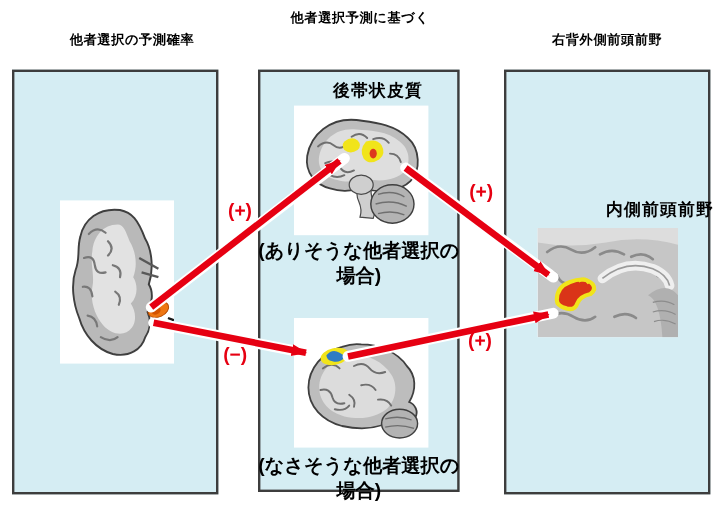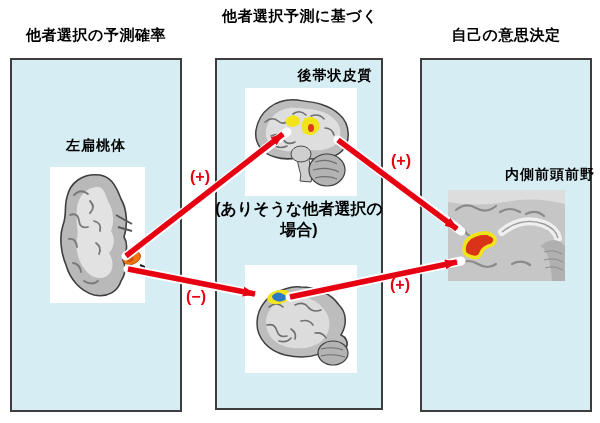"他者選択予測に基づく" .hdr { font-size: 15px -> 11px }
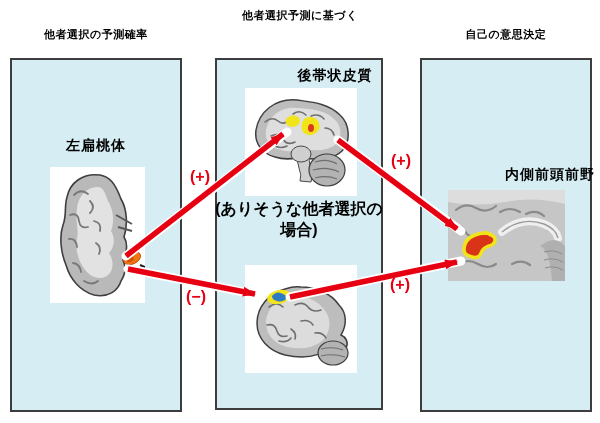"他者選択の予測確率" div.hdr { left: 10px -> 24px }
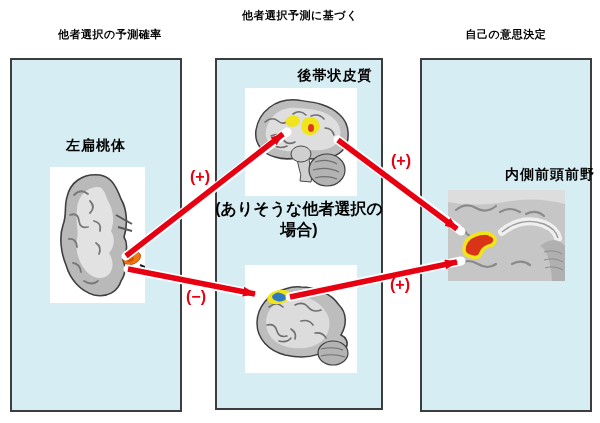"自己の意思決定" div.hdr { text: 自己の意思決定 -> 右背外側前頭前野 }
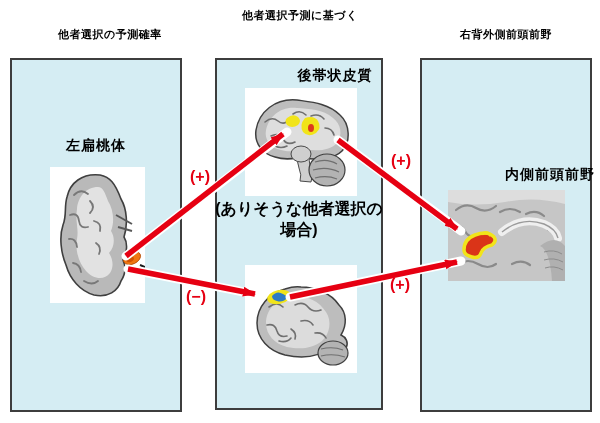"後帯状皮質" div.plabel { left: 222px -> 202px }
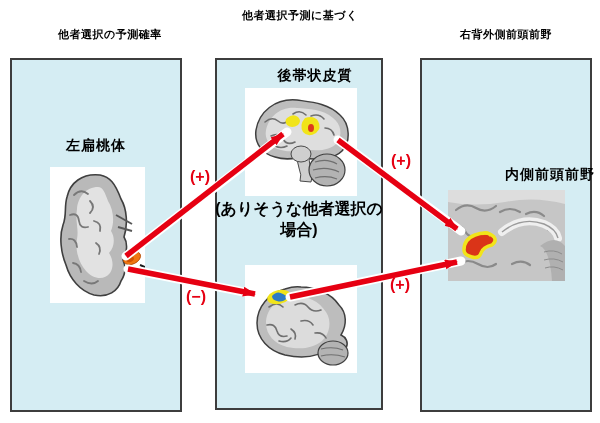"左扁桃体" div.plabel { html: <div>左扁桃体</div> -> none }
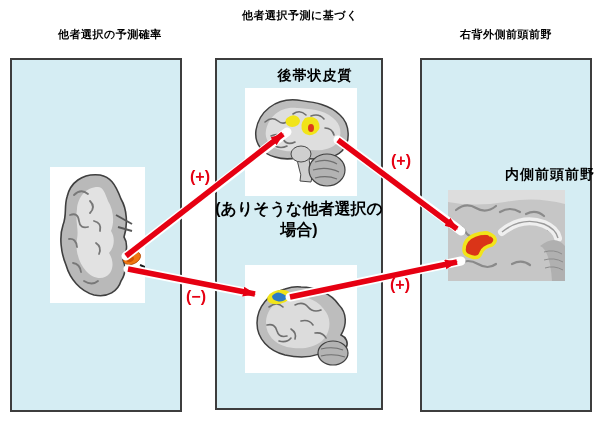"(なさそうな他者選択の場合)" div.caption { html: none -> <div>(なさそうな他者選択の場合)</div> }
